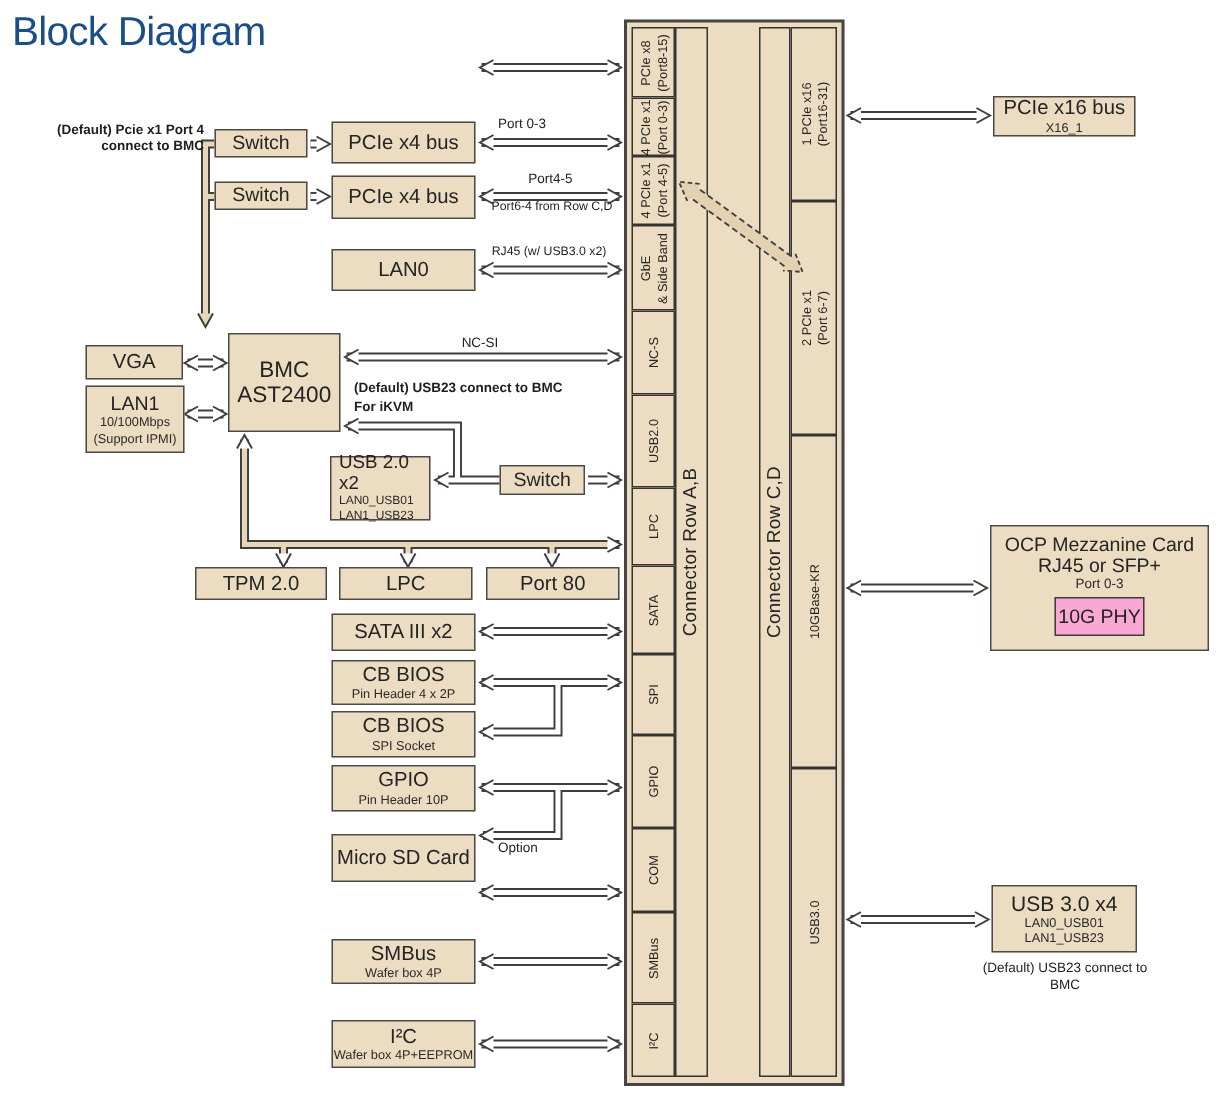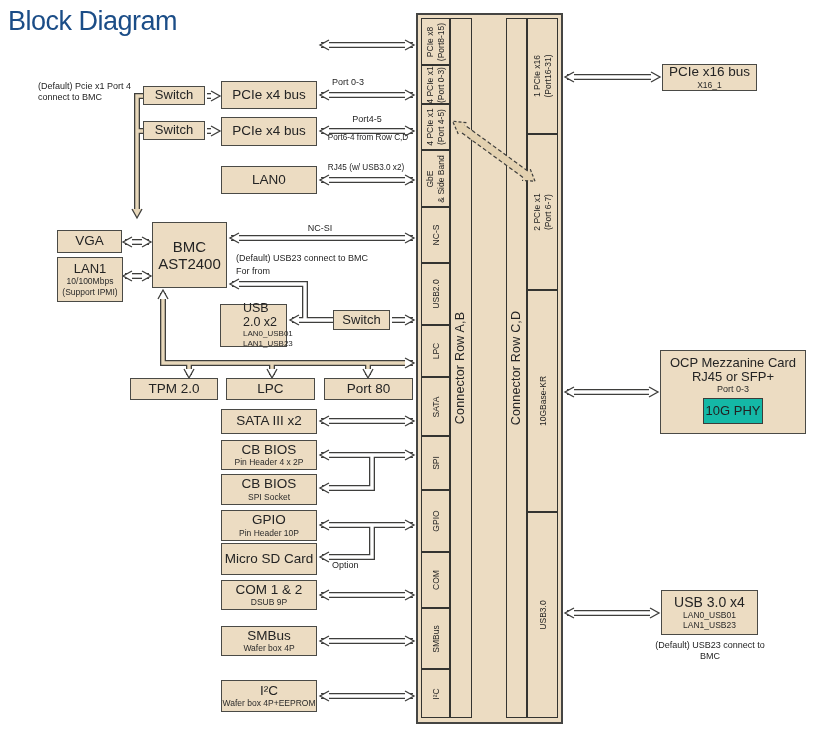"(Default) Pcie x1 Port 4" .ann.b { font-weight: 400 -> 700; text-align: none -> right }
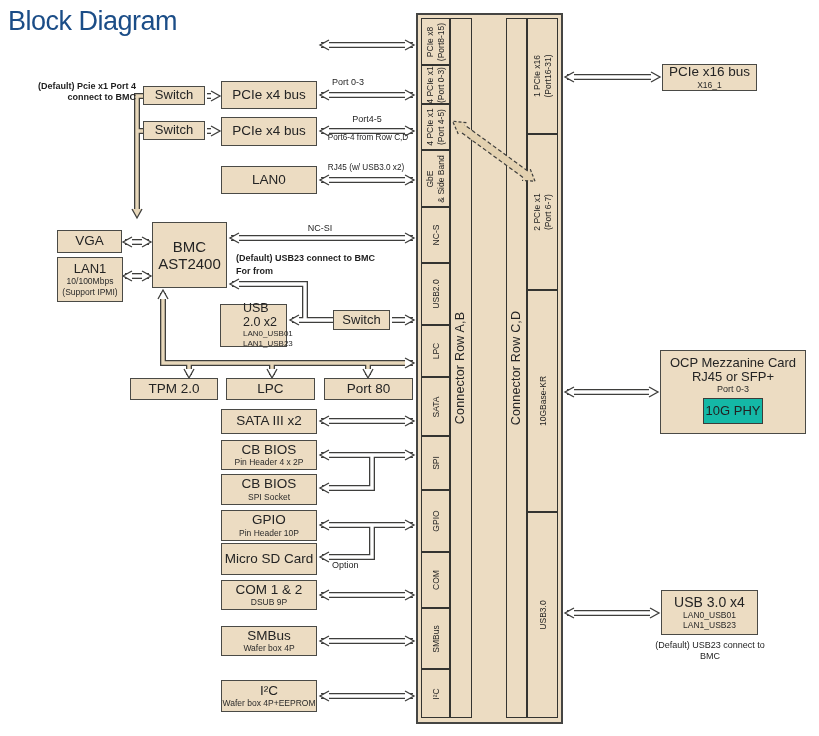"For from" div.ann { text: from -> iKVM }
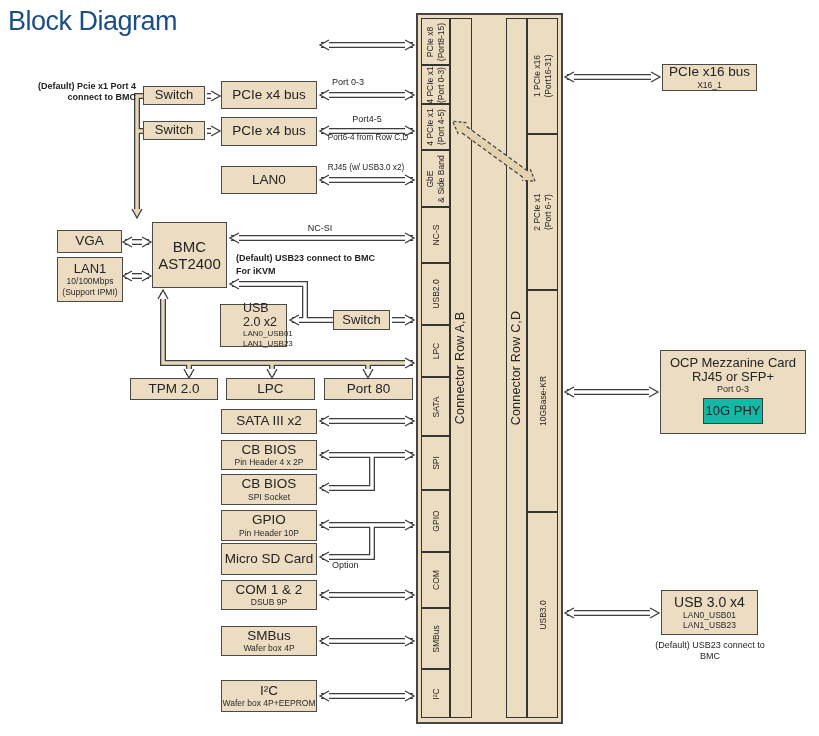"USB 2.0 x2" .box.leftalign { padding-left: 22px -> 5px }
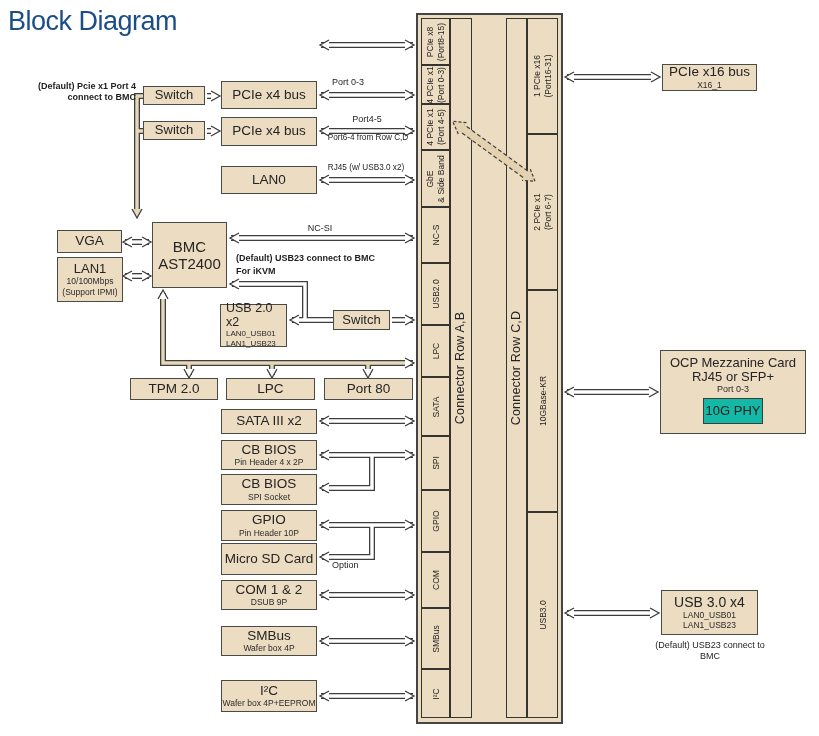"10G PHY" .innerbox { background: #14b8a6 -> #f9a8d4 }
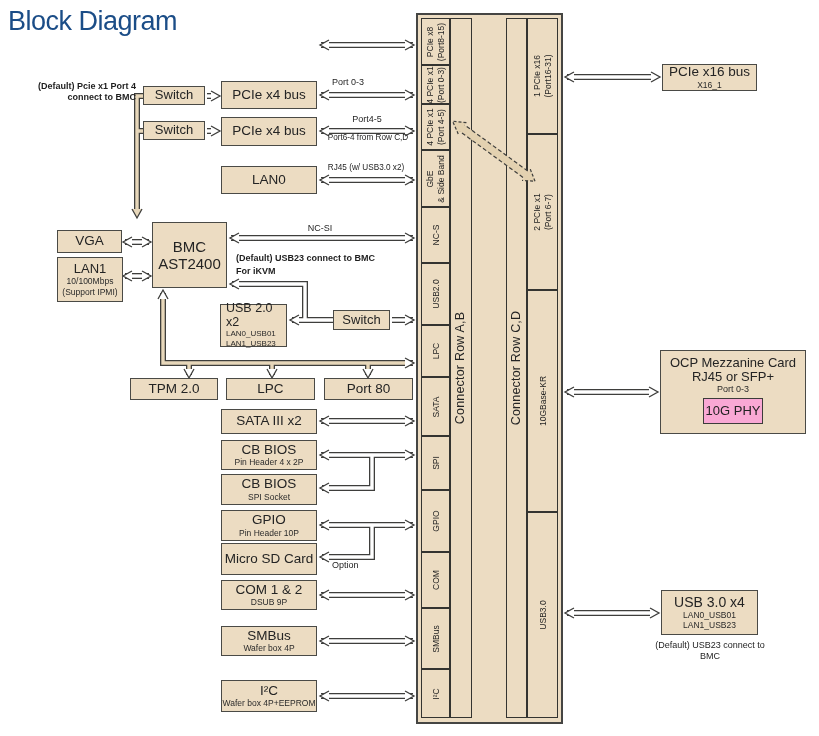"Micro SD Card" div.box { top: 543px -> 556px }
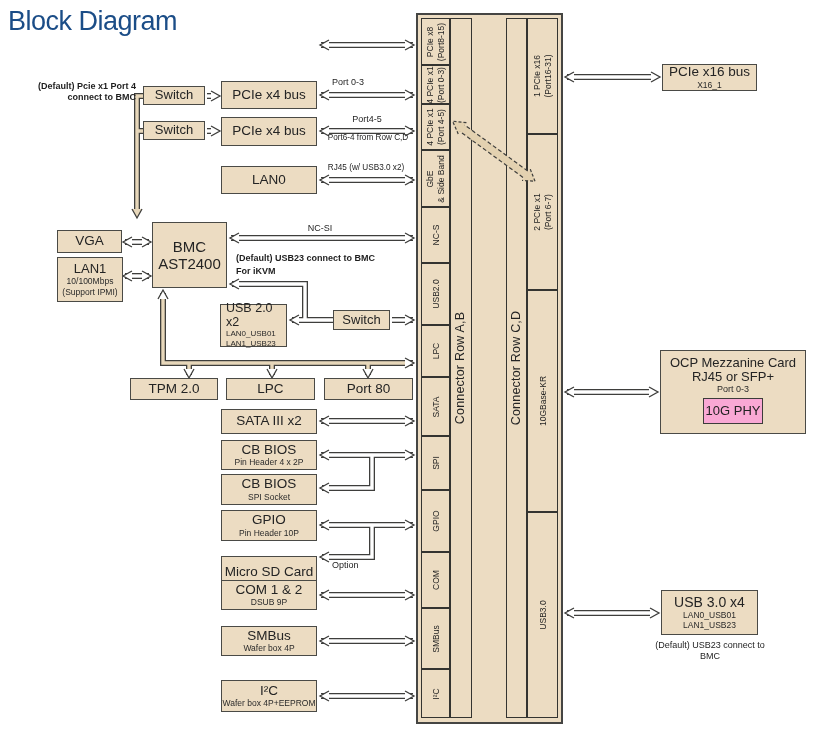"COM 1 & 2" div.box { html: <div> <div>COM 1 &amp; 2</div> <div>DSUB 9P</div> </div> -> none }
